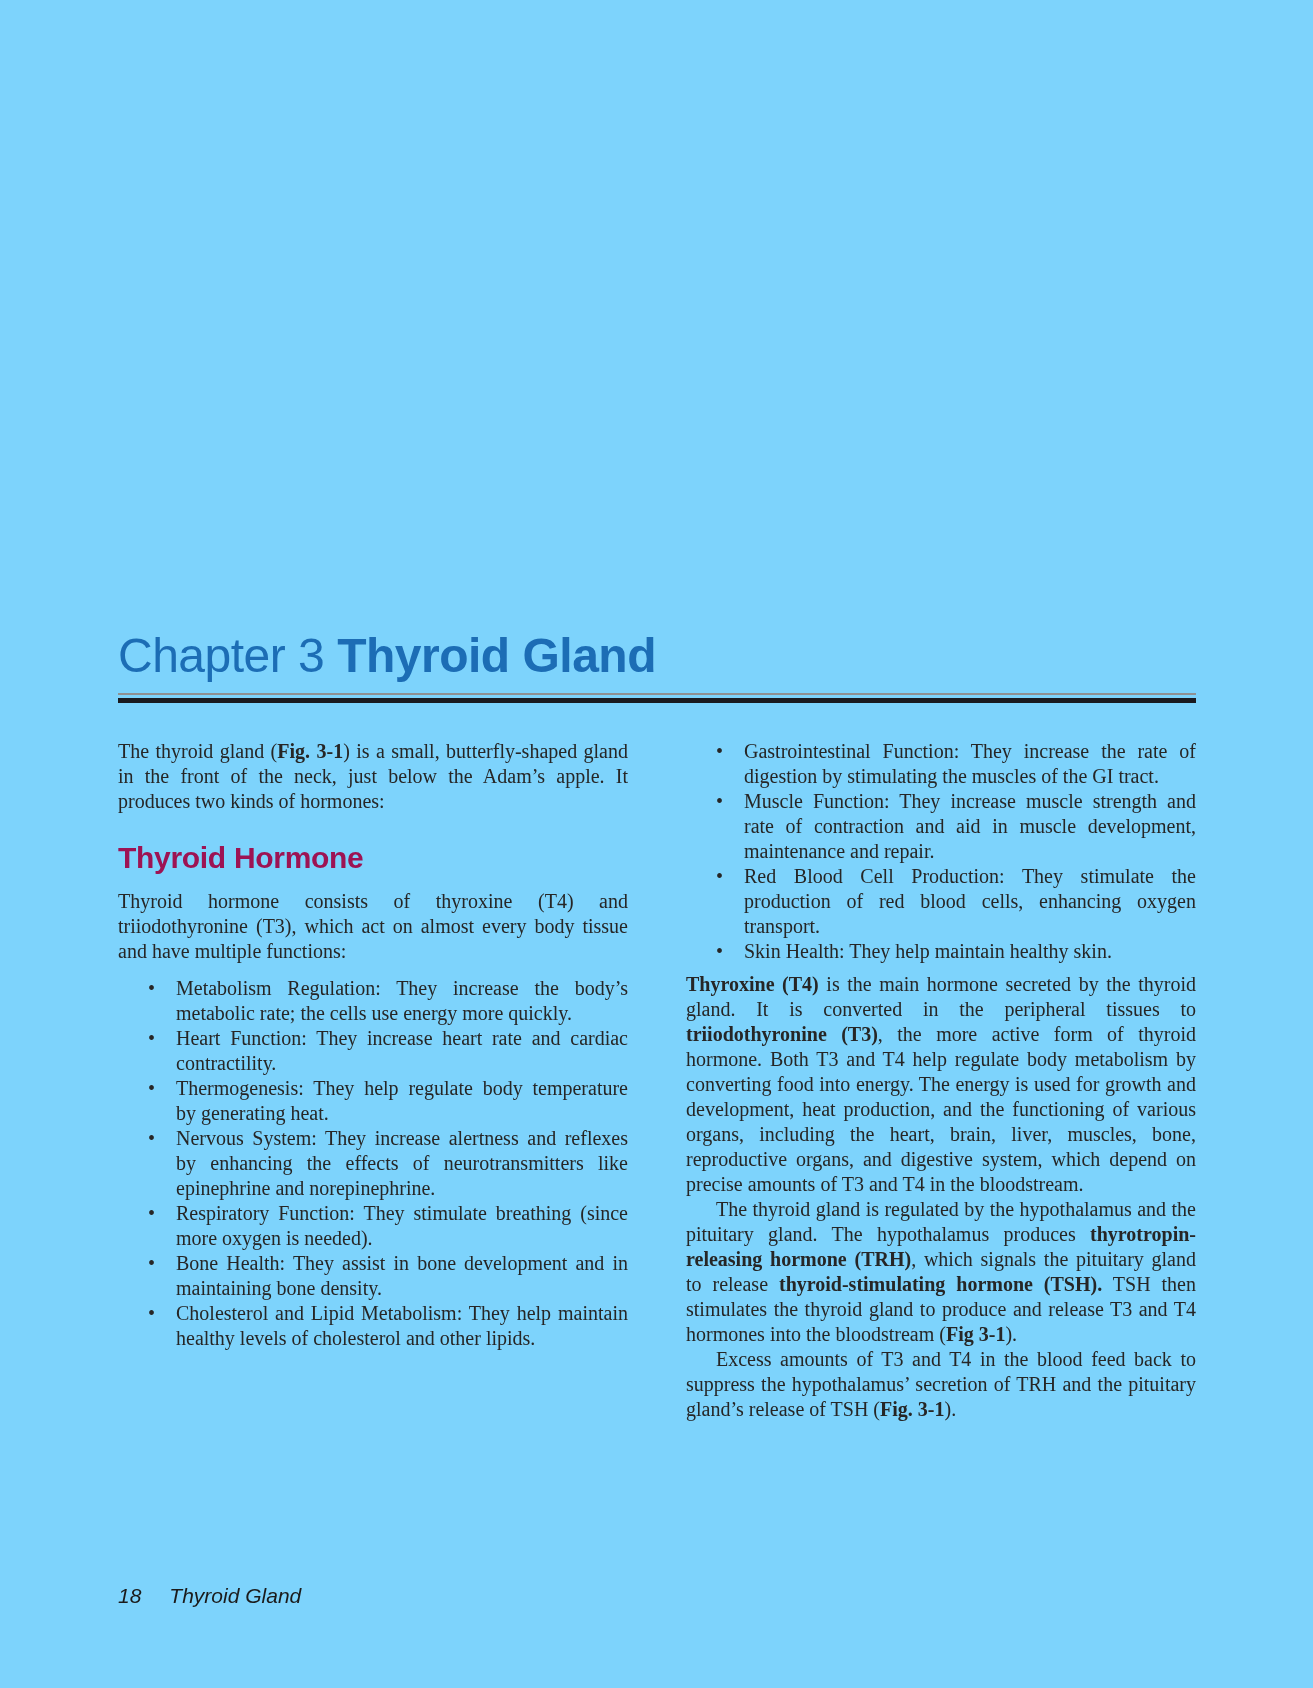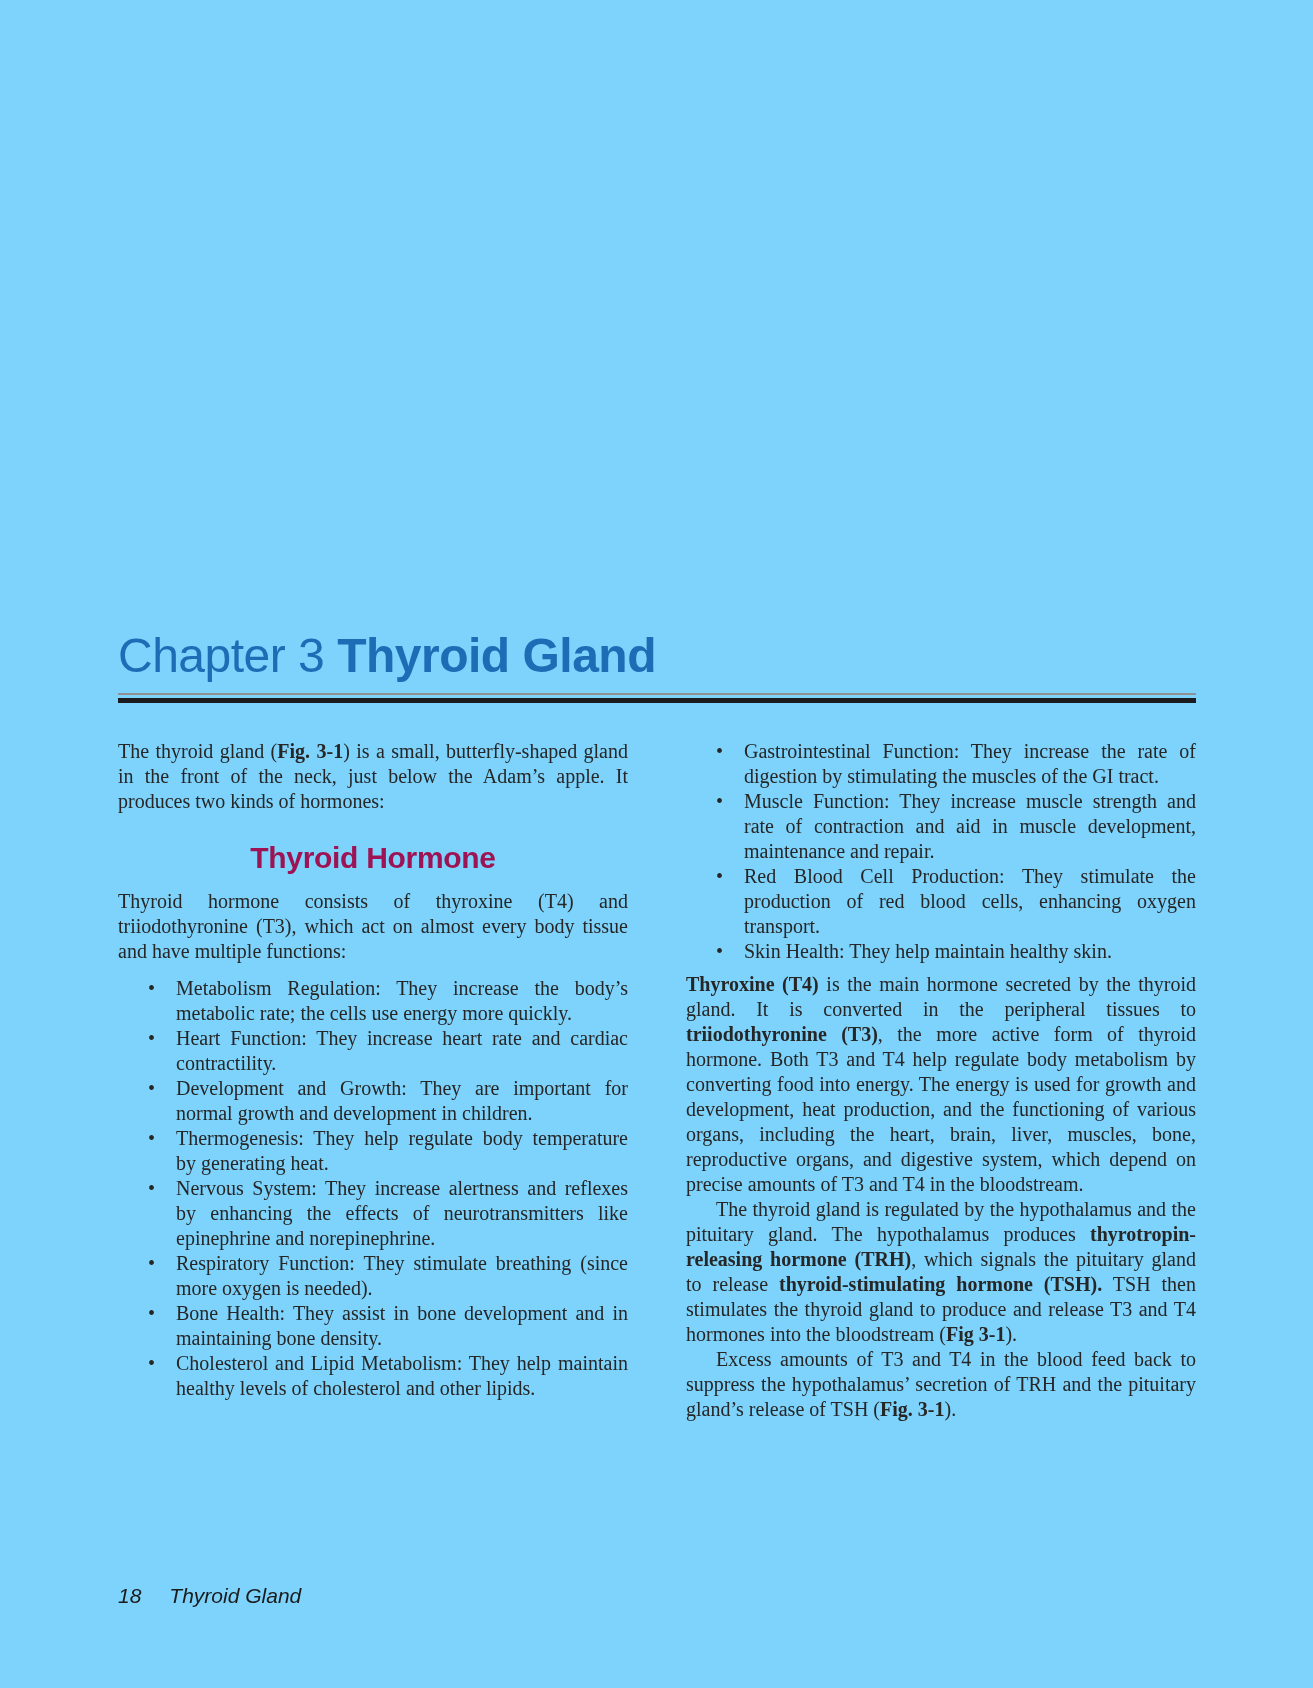"Thyroid Hormone" h2.section-heading { text-align: center -> left }
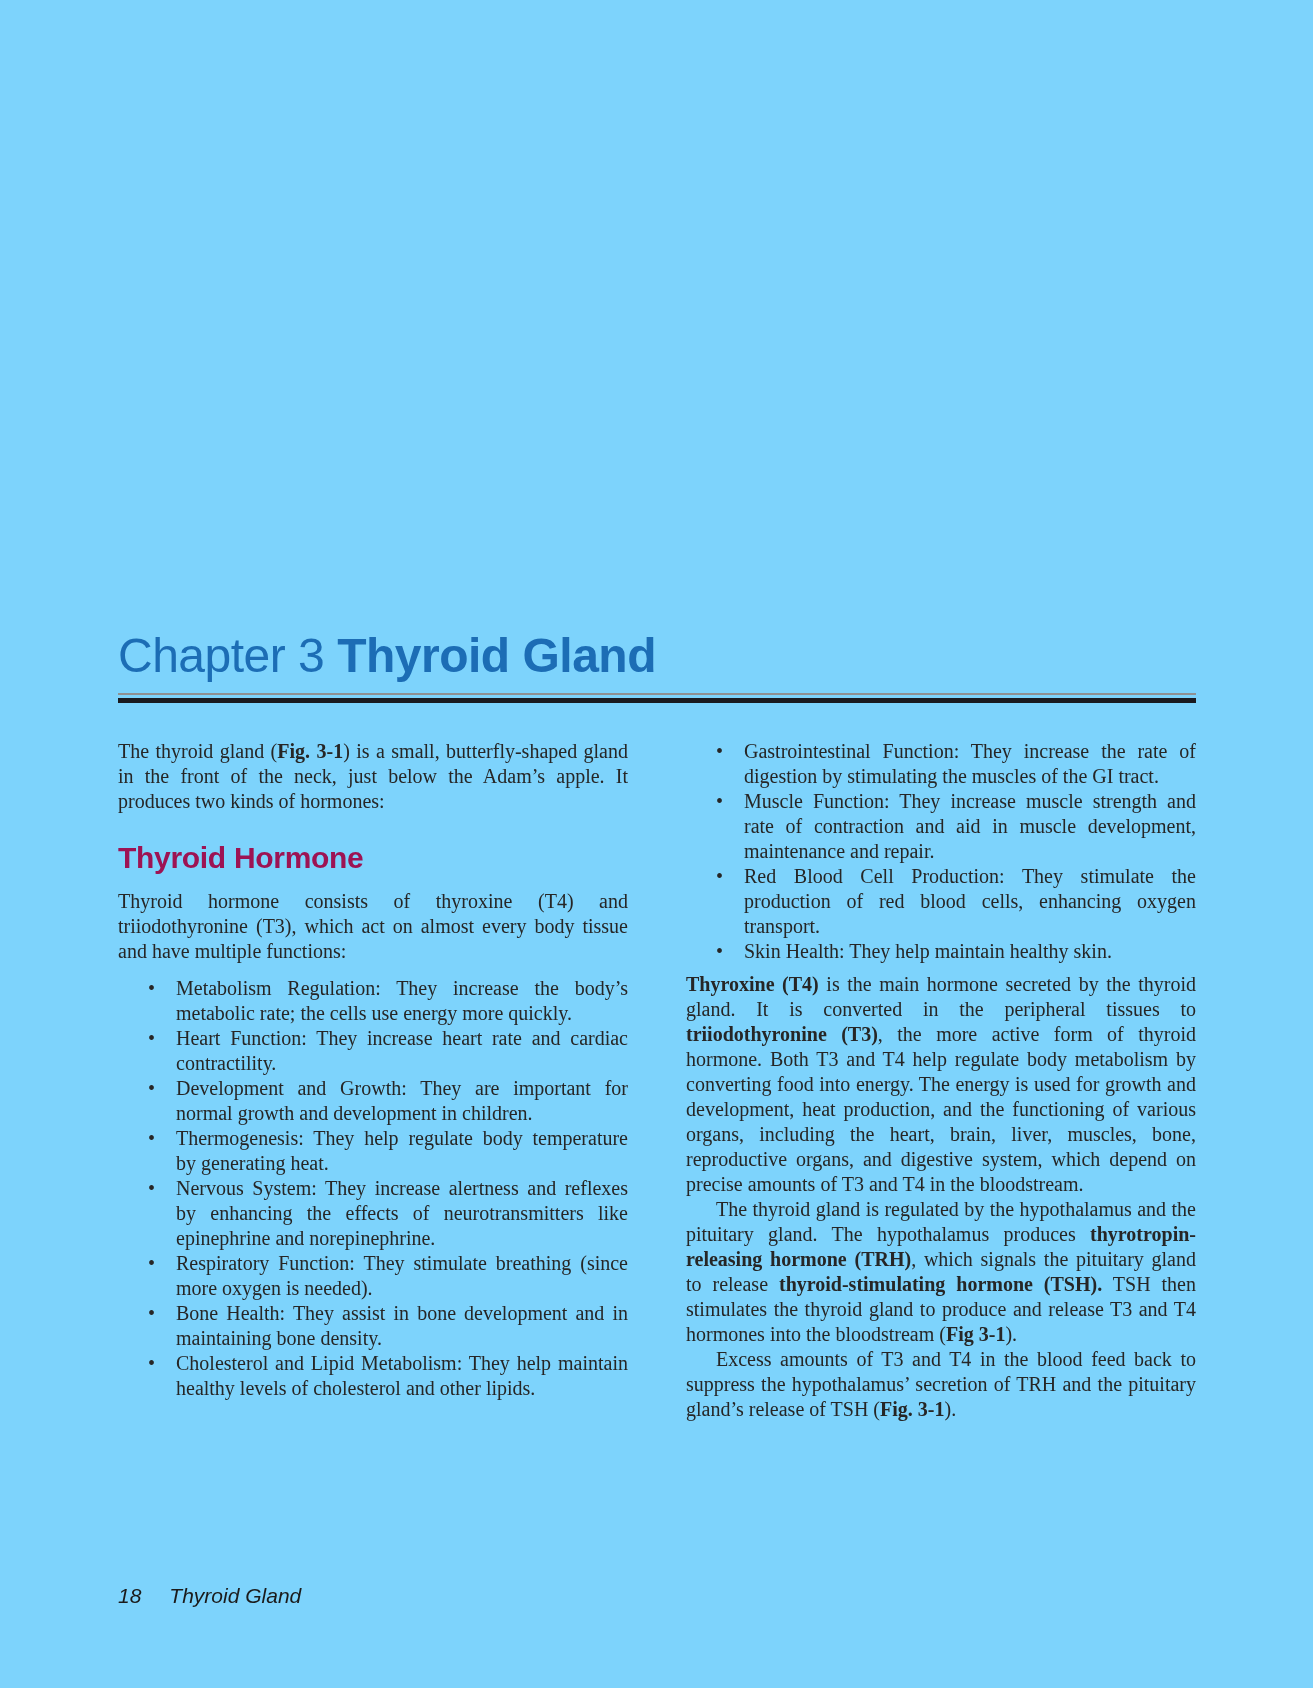"Development and Growth: They are" li { html: <li>Development and Growth: They are important for normal growth and development in children.</li> -> none }
